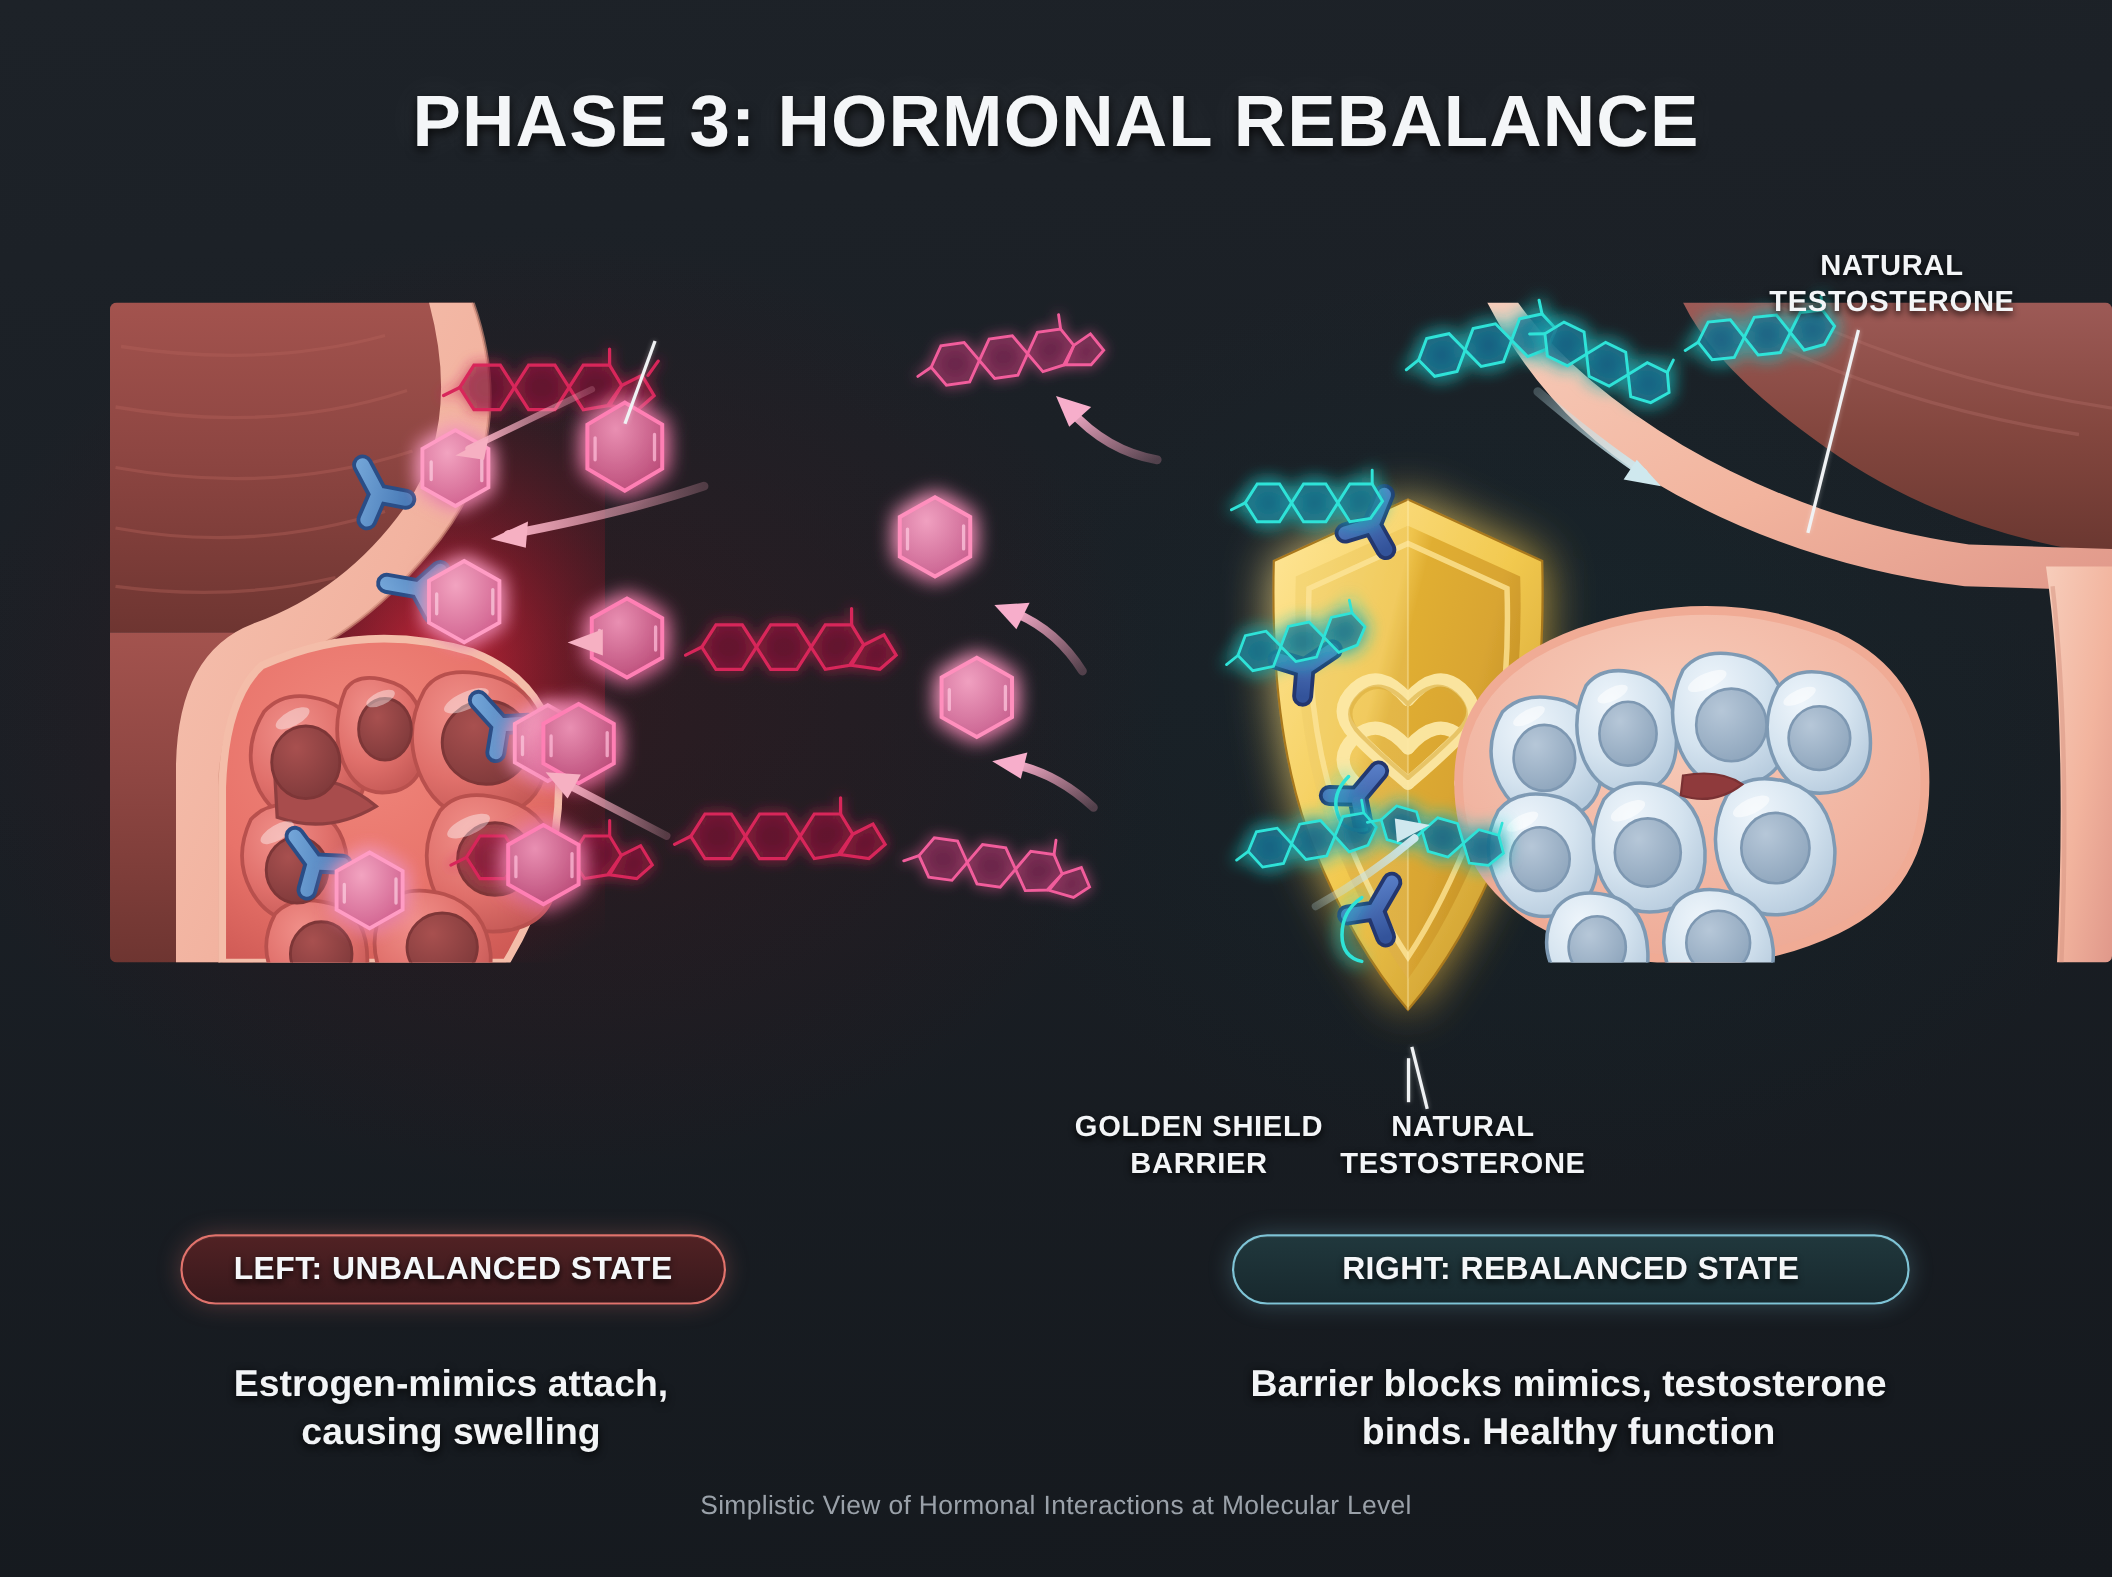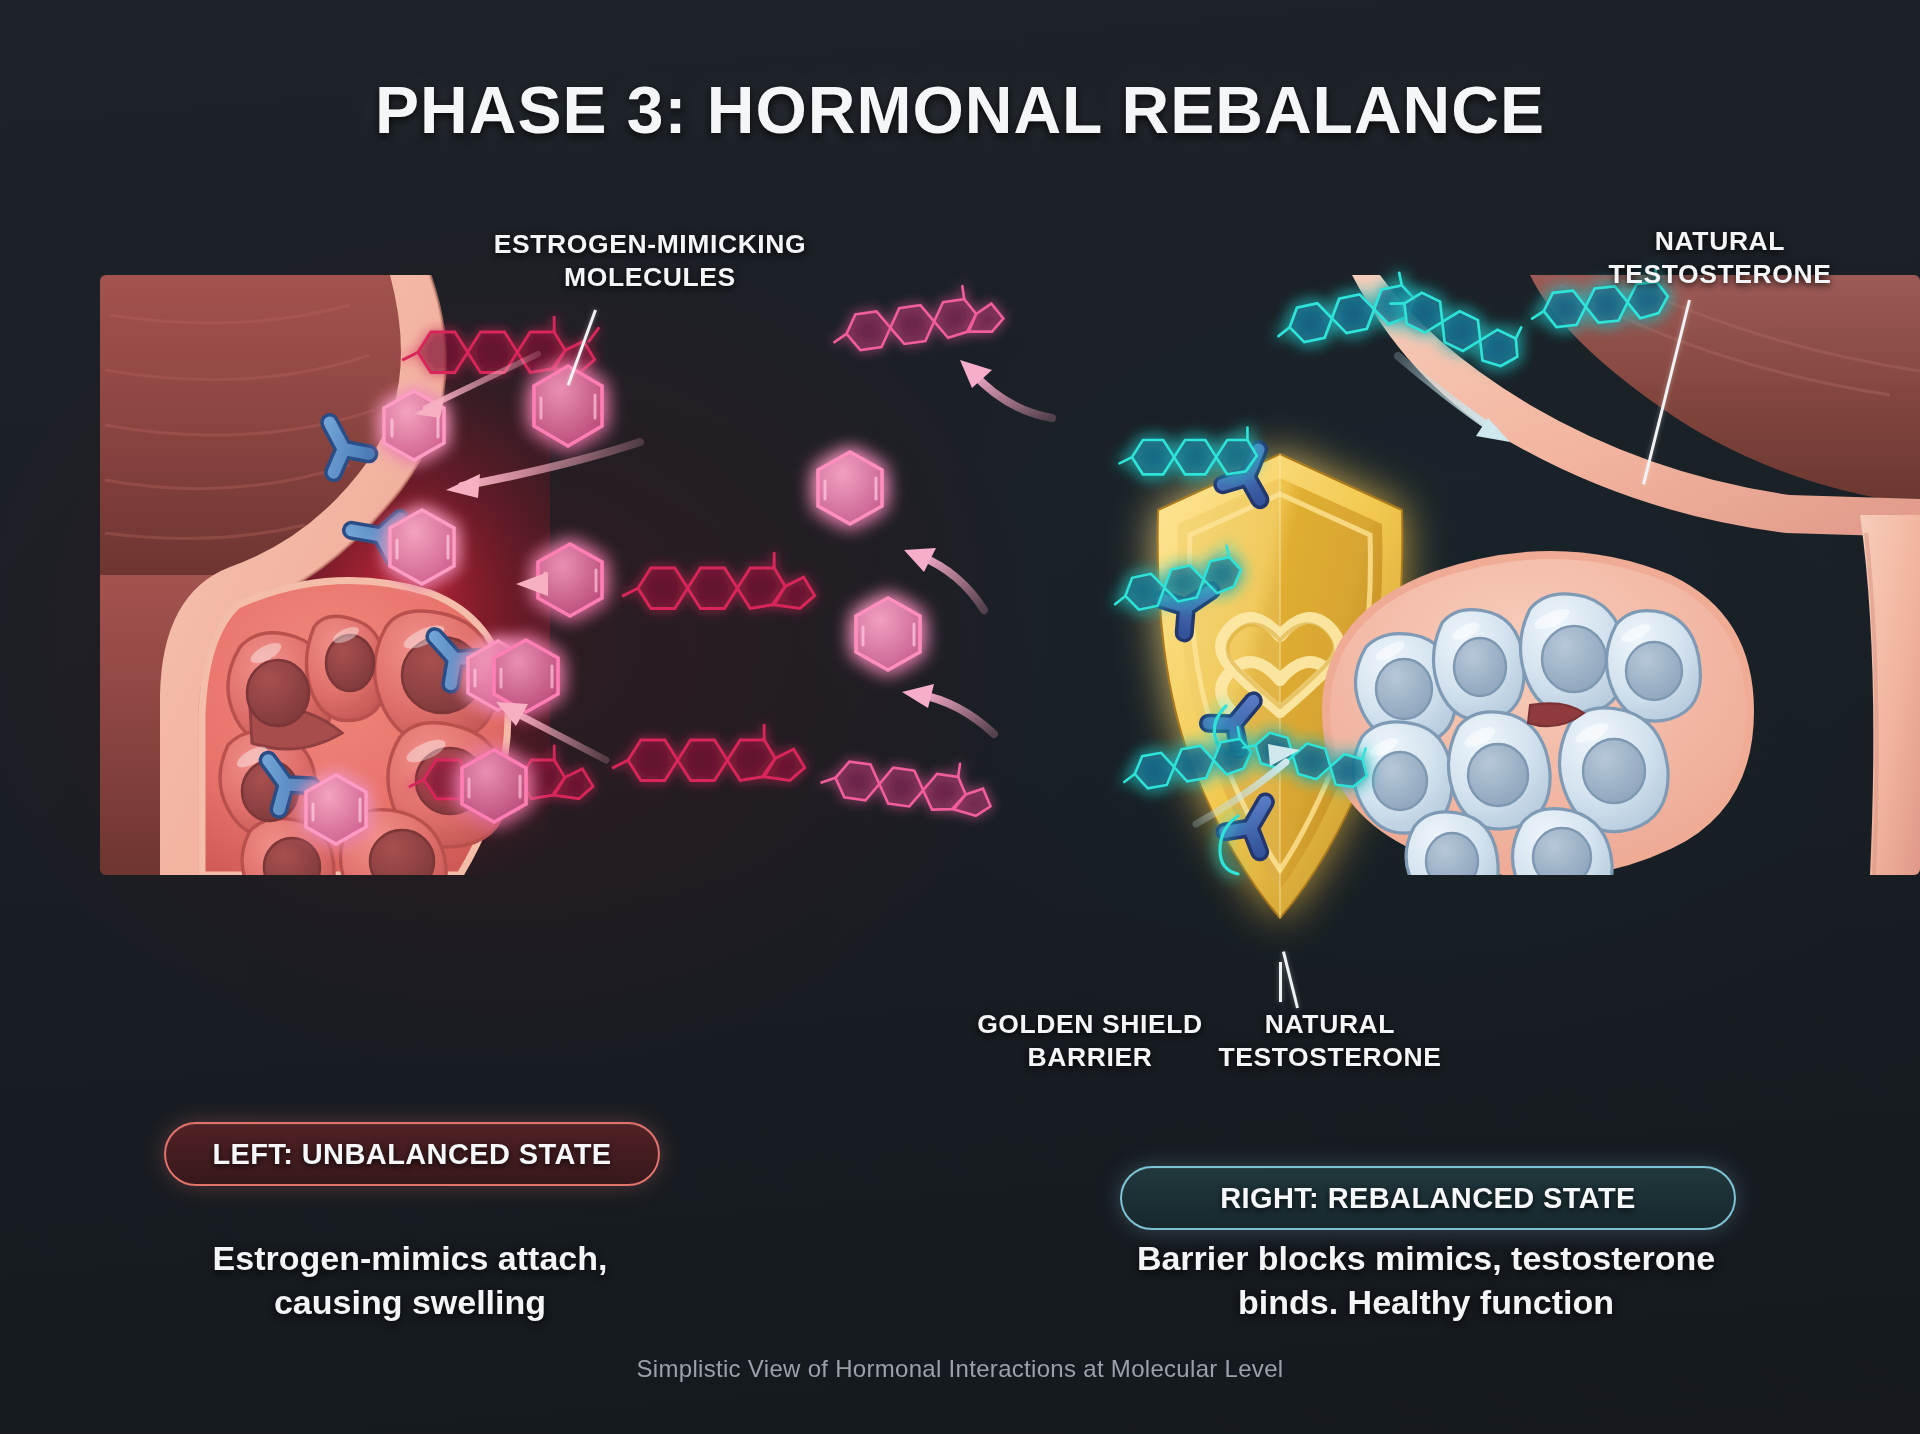"ESTROGEN-MIMICKING" div.callout { html: <div>ESTROGEN-MIMICKING MOLECULES</div> -> none }
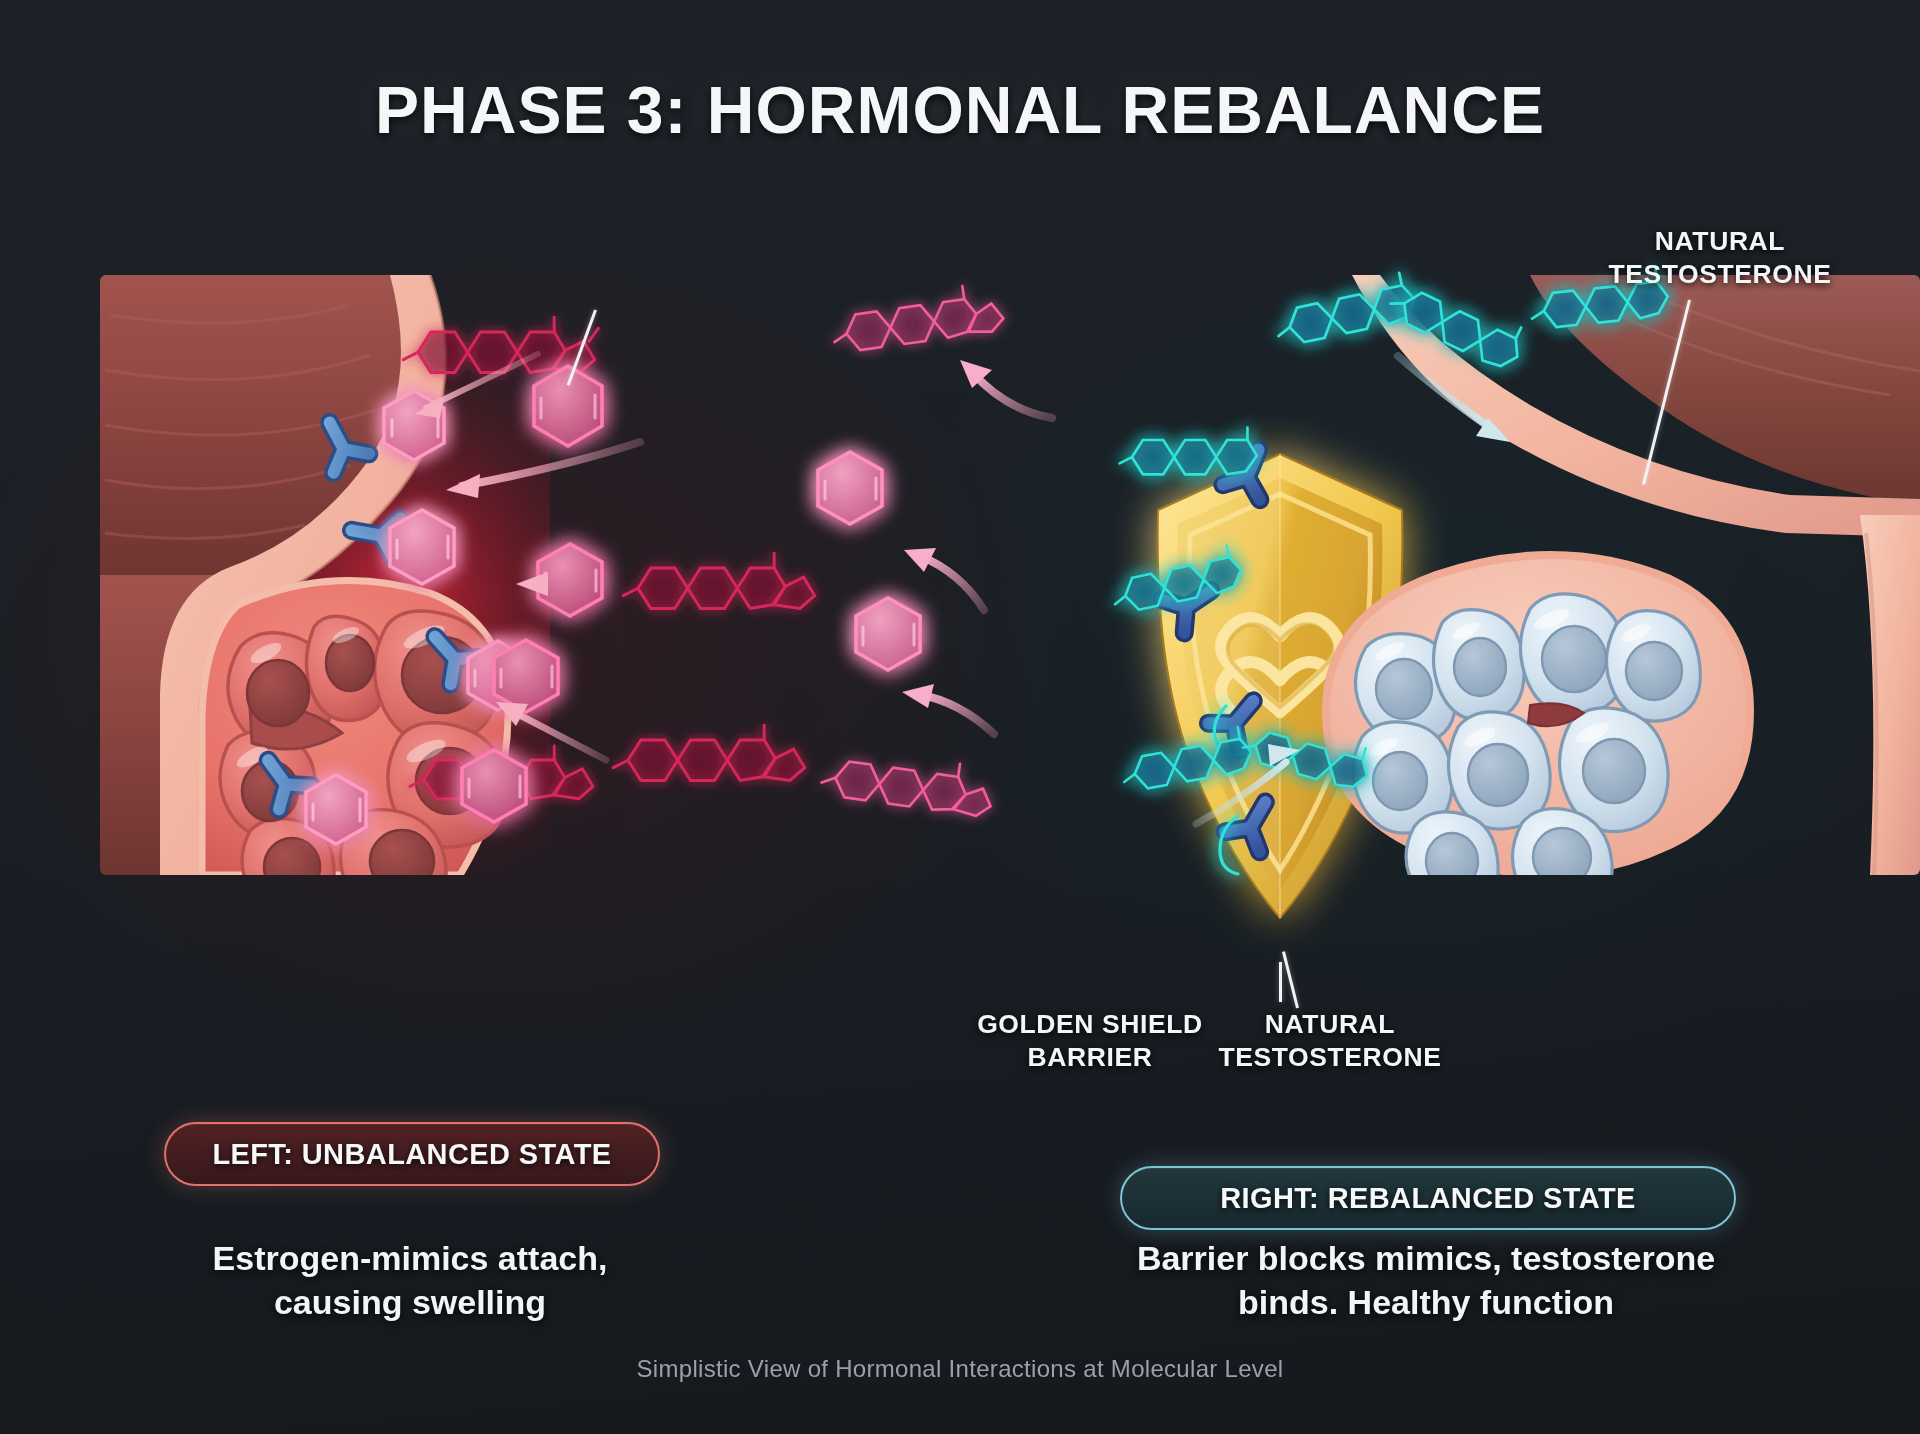"RIGHT: REBALANCED STATE" #pill-right { margin-top: 44px -> none }
